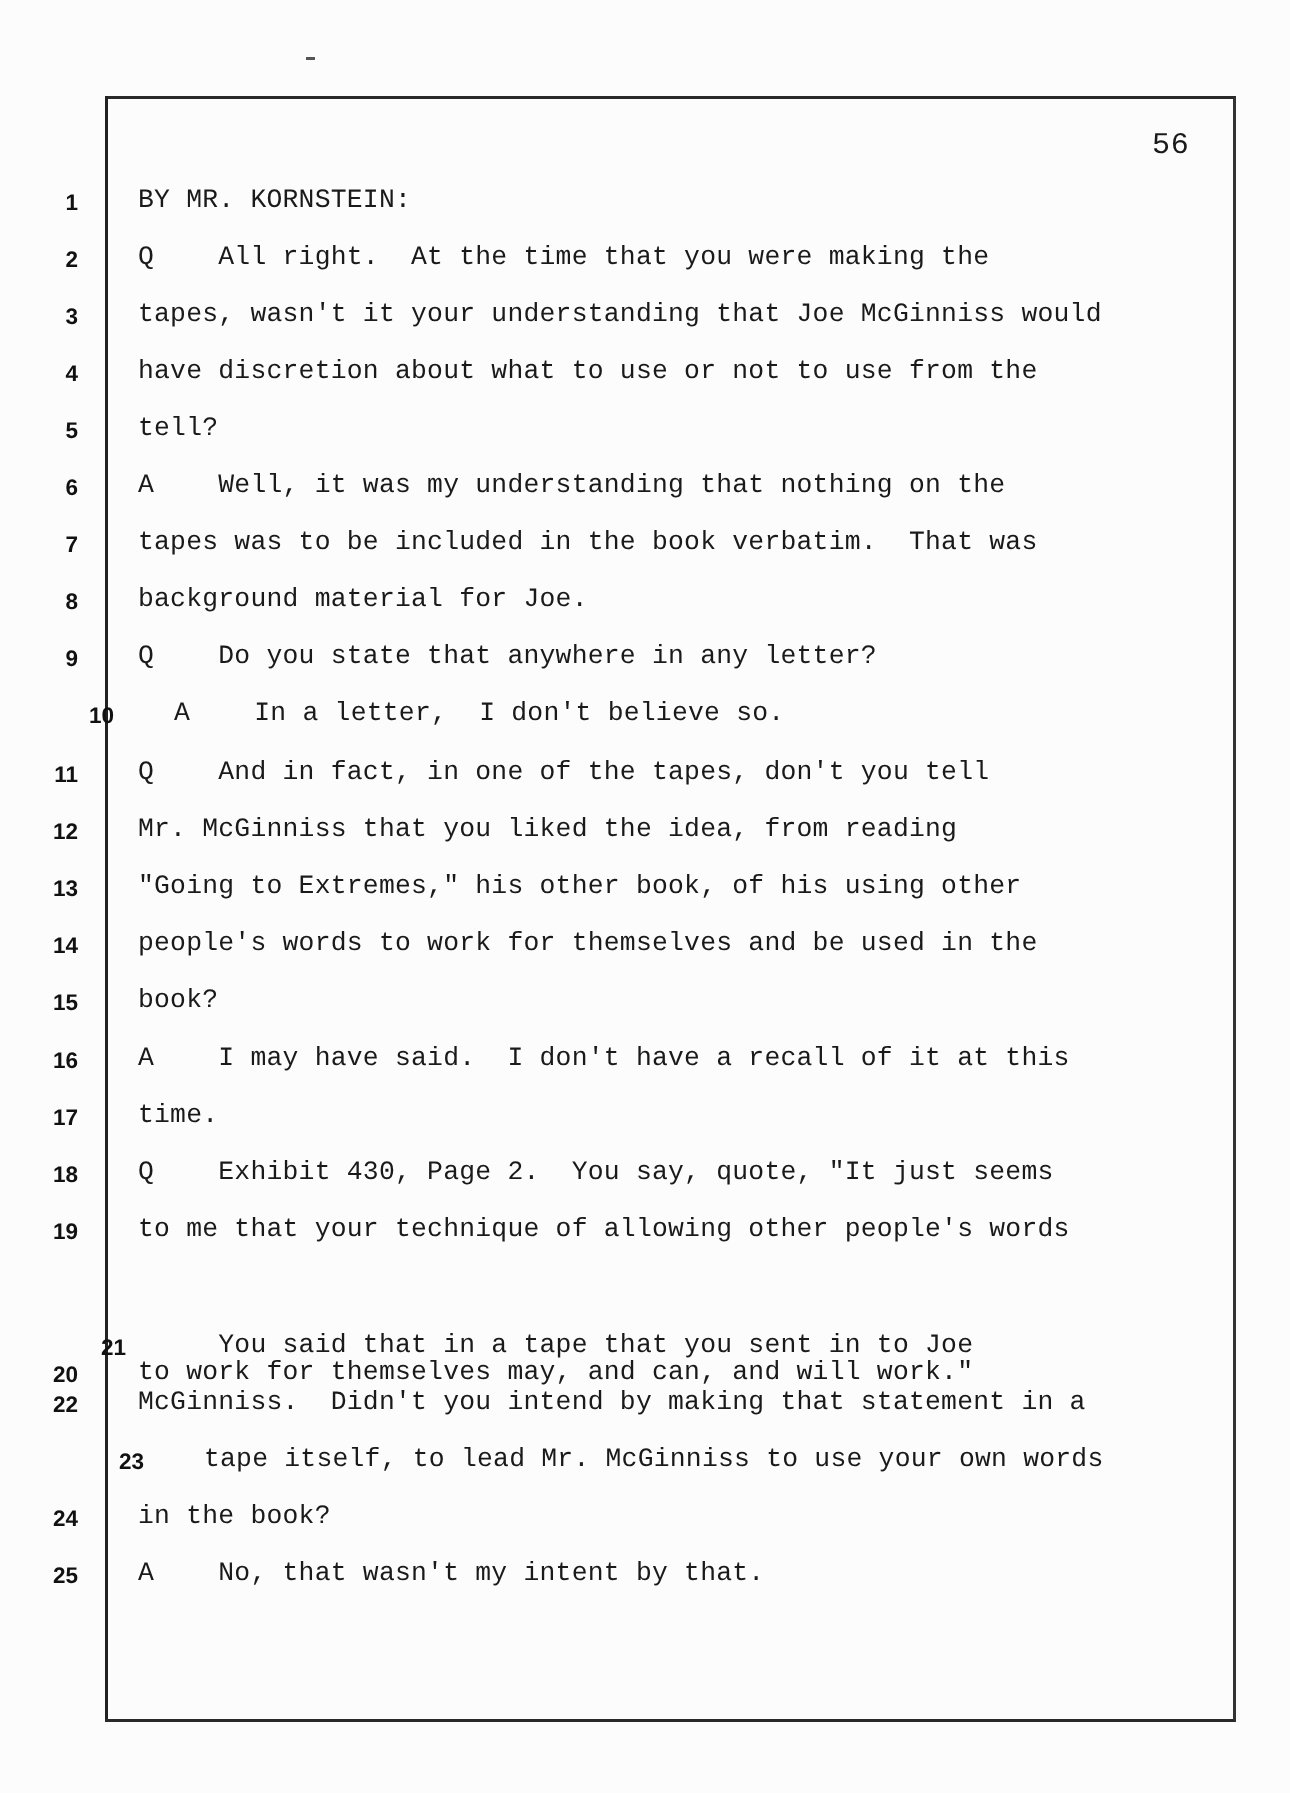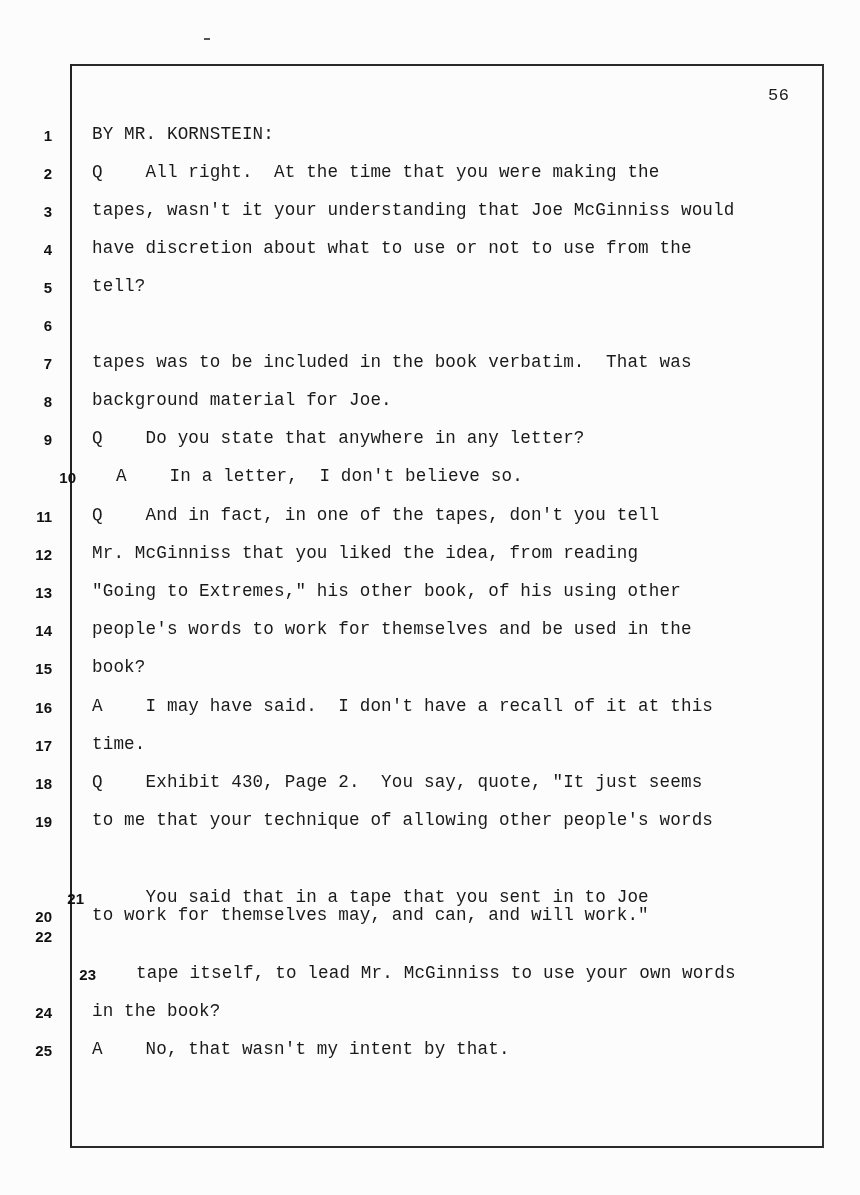"56" .page-number { font-size: 17px -> 20px }
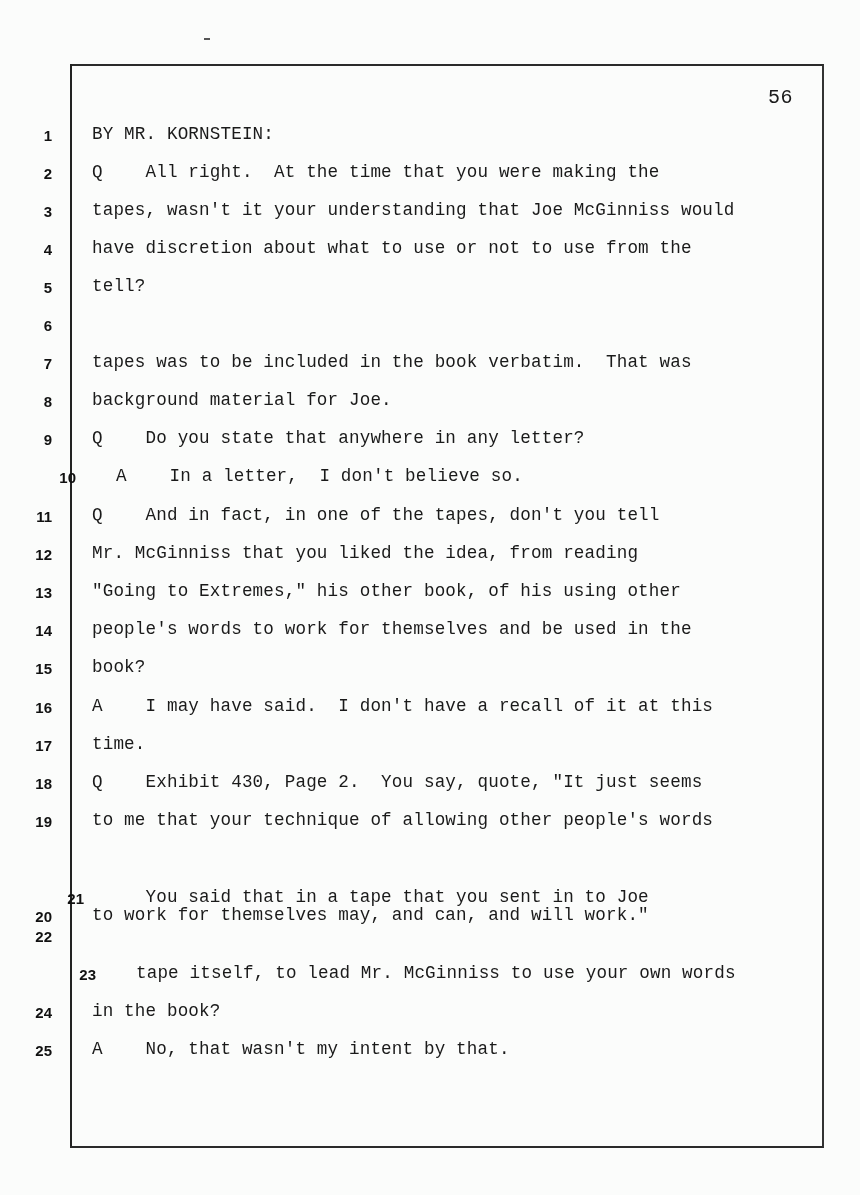"A Well, it was my" span.line-text { html: none -> <span>A Well, it was my understanding that nothing on the</span> }
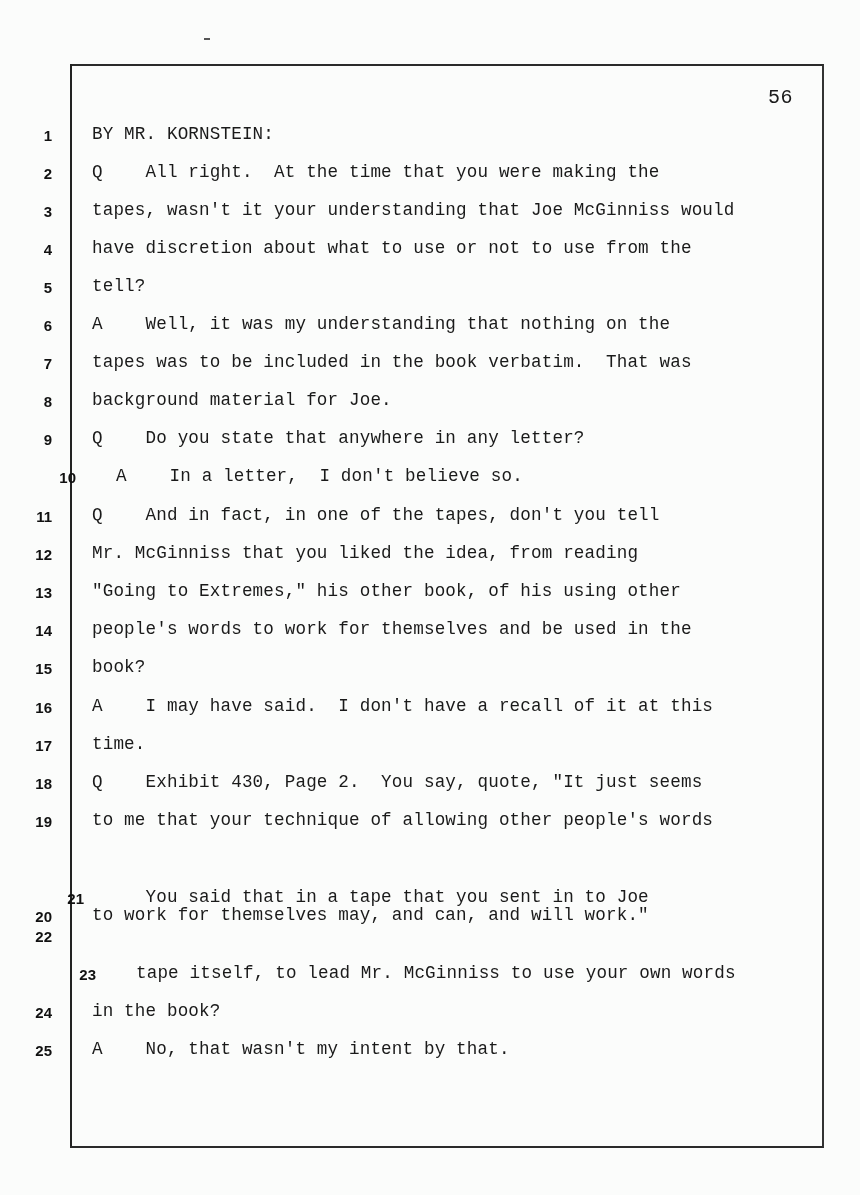"McGinniss. Didn't you intend by" span.line-text { html: none -> <span>McGinniss. Didn't you intend by making that statement in a</span> }
